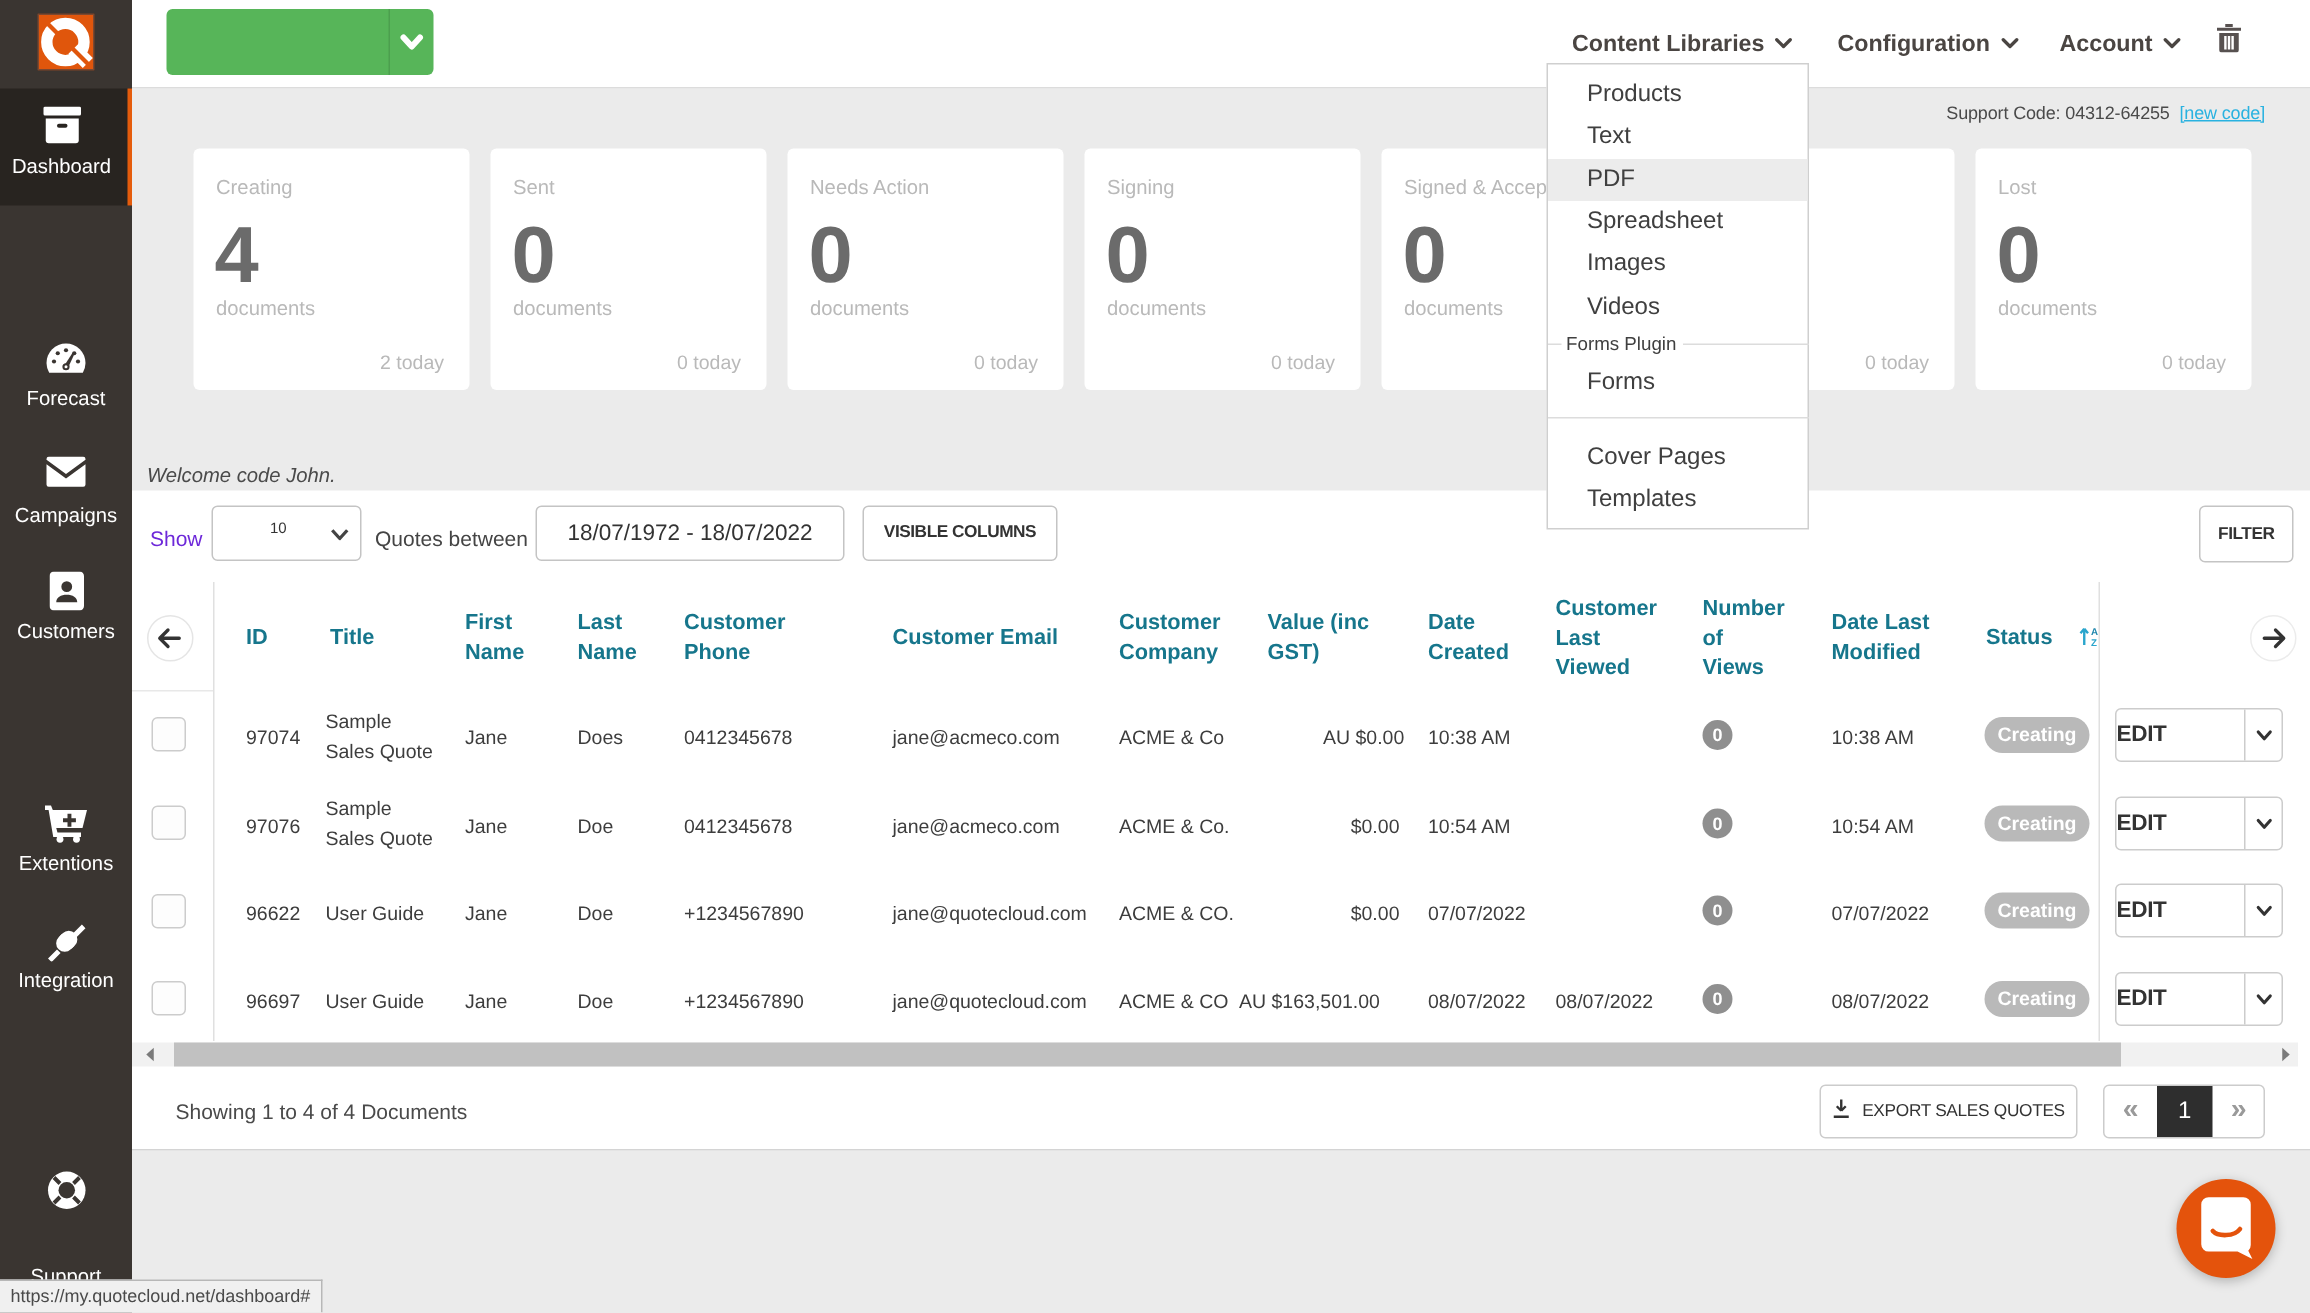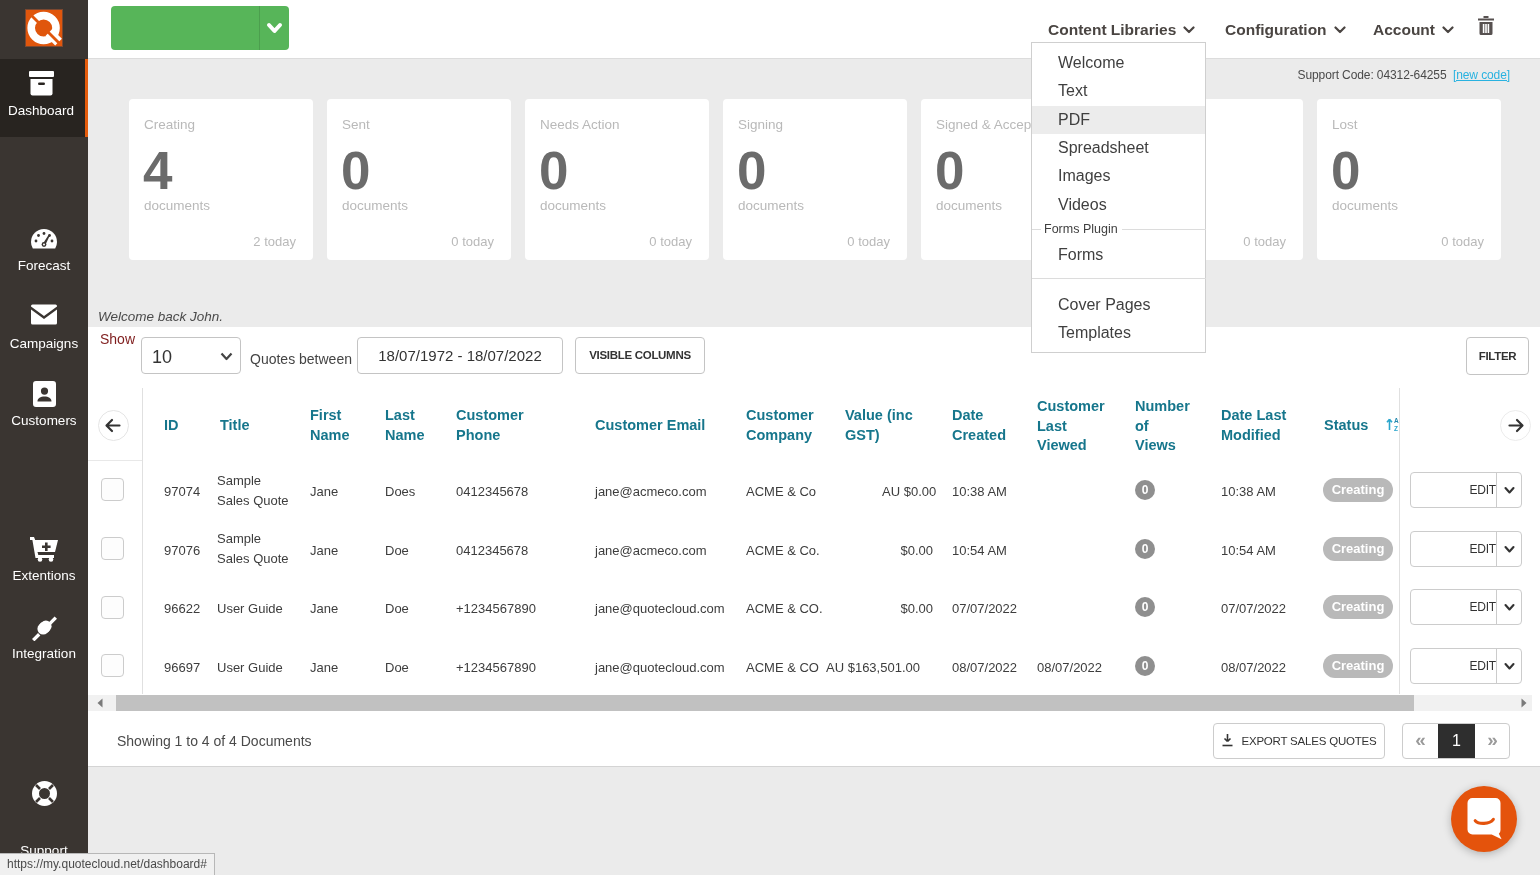"Welcome" div.ddi { text: Welcome -> Products }
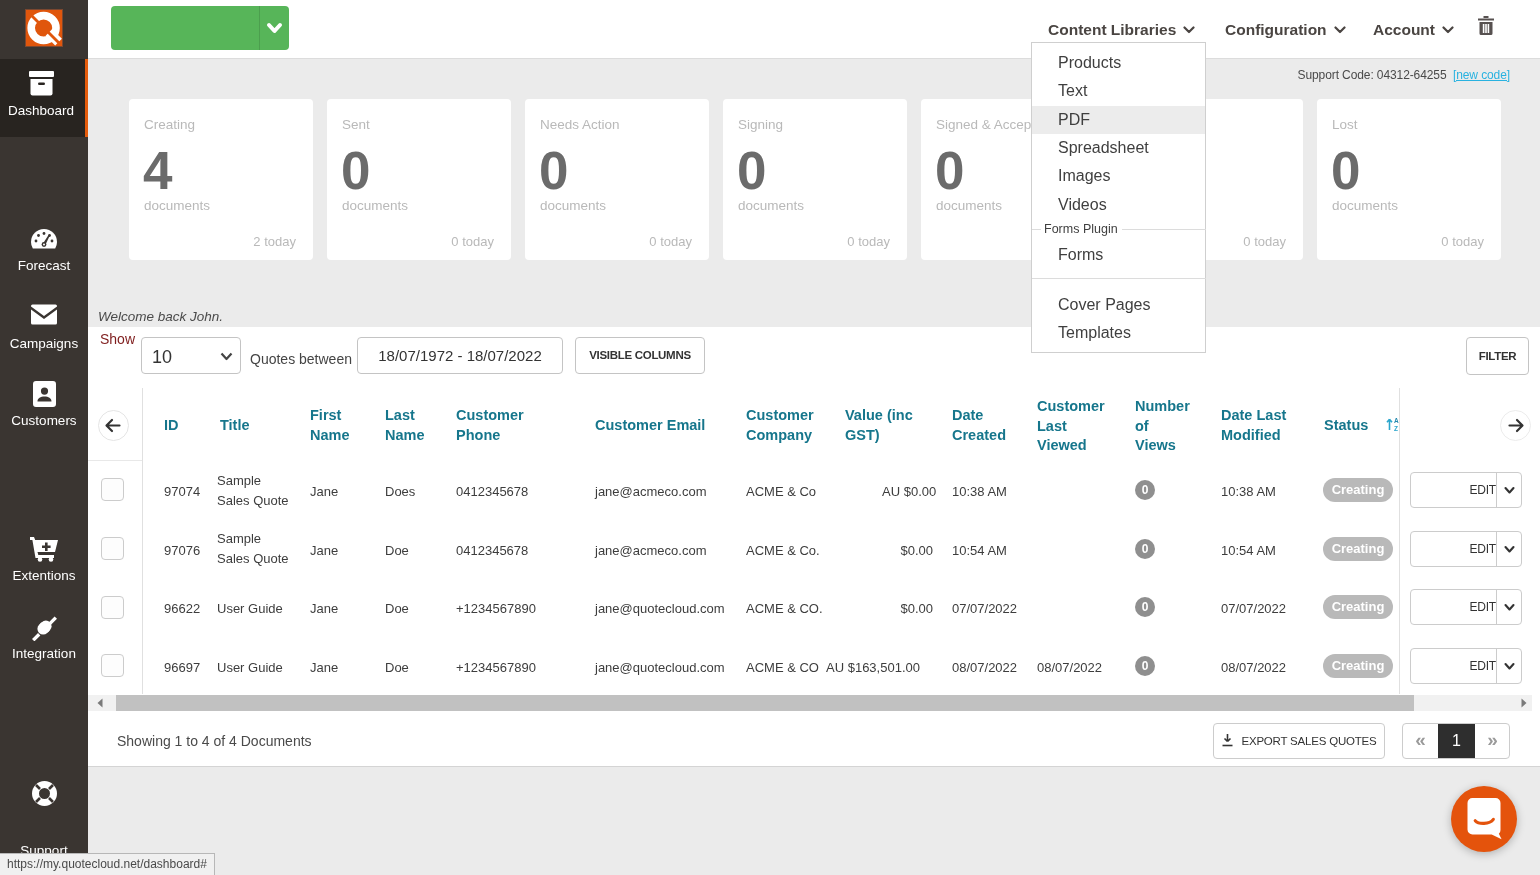"Welcome back John." div.a { text: back -> code }
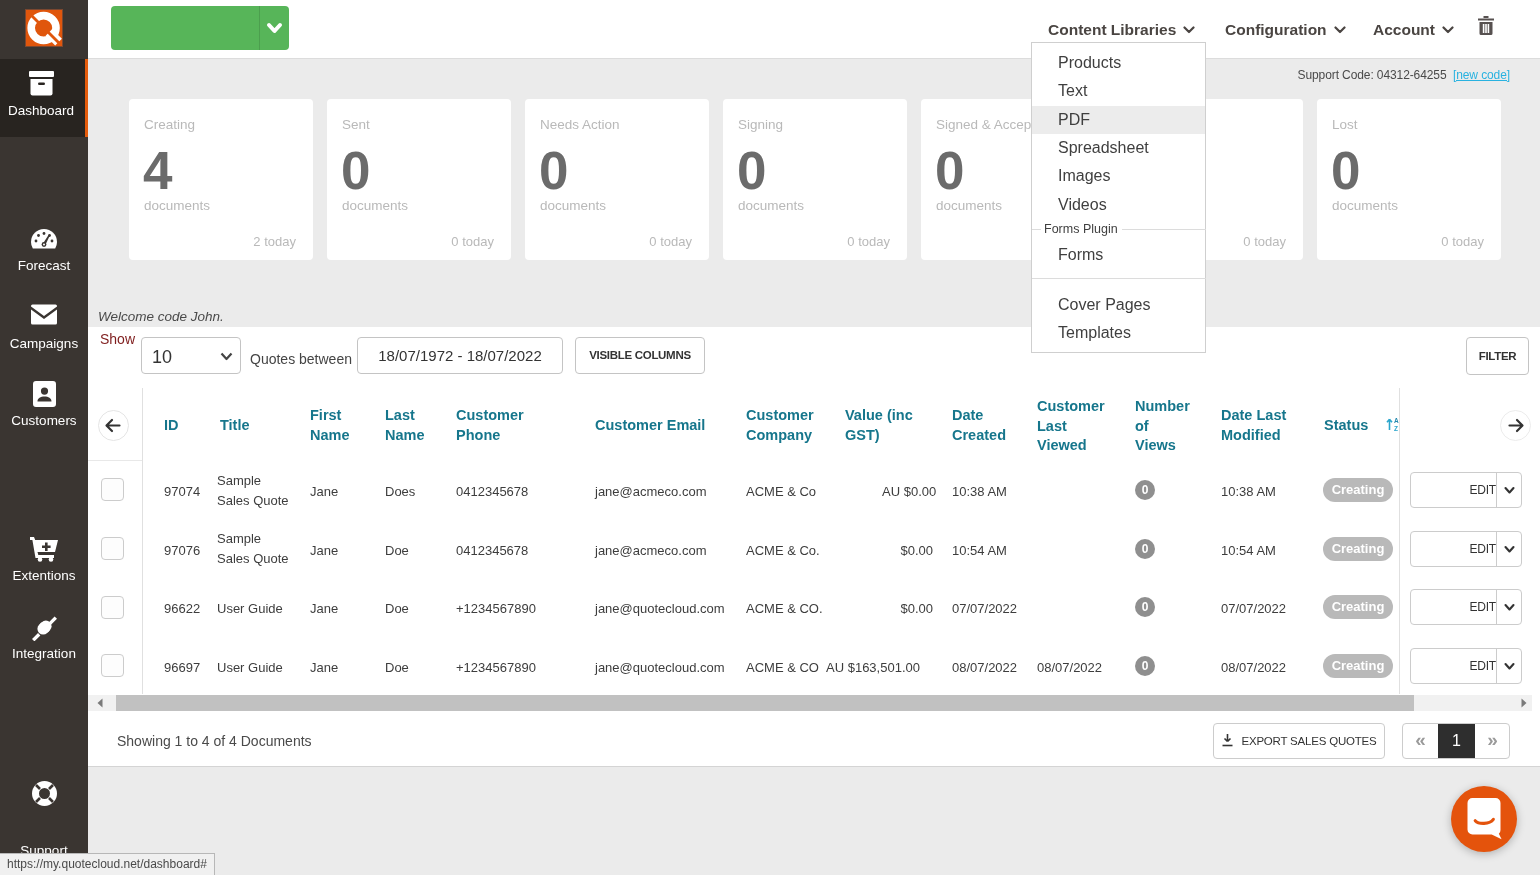"Show" #show-label { color: #7f1d1d -> #6d28d9; top: 331px -> 351px }
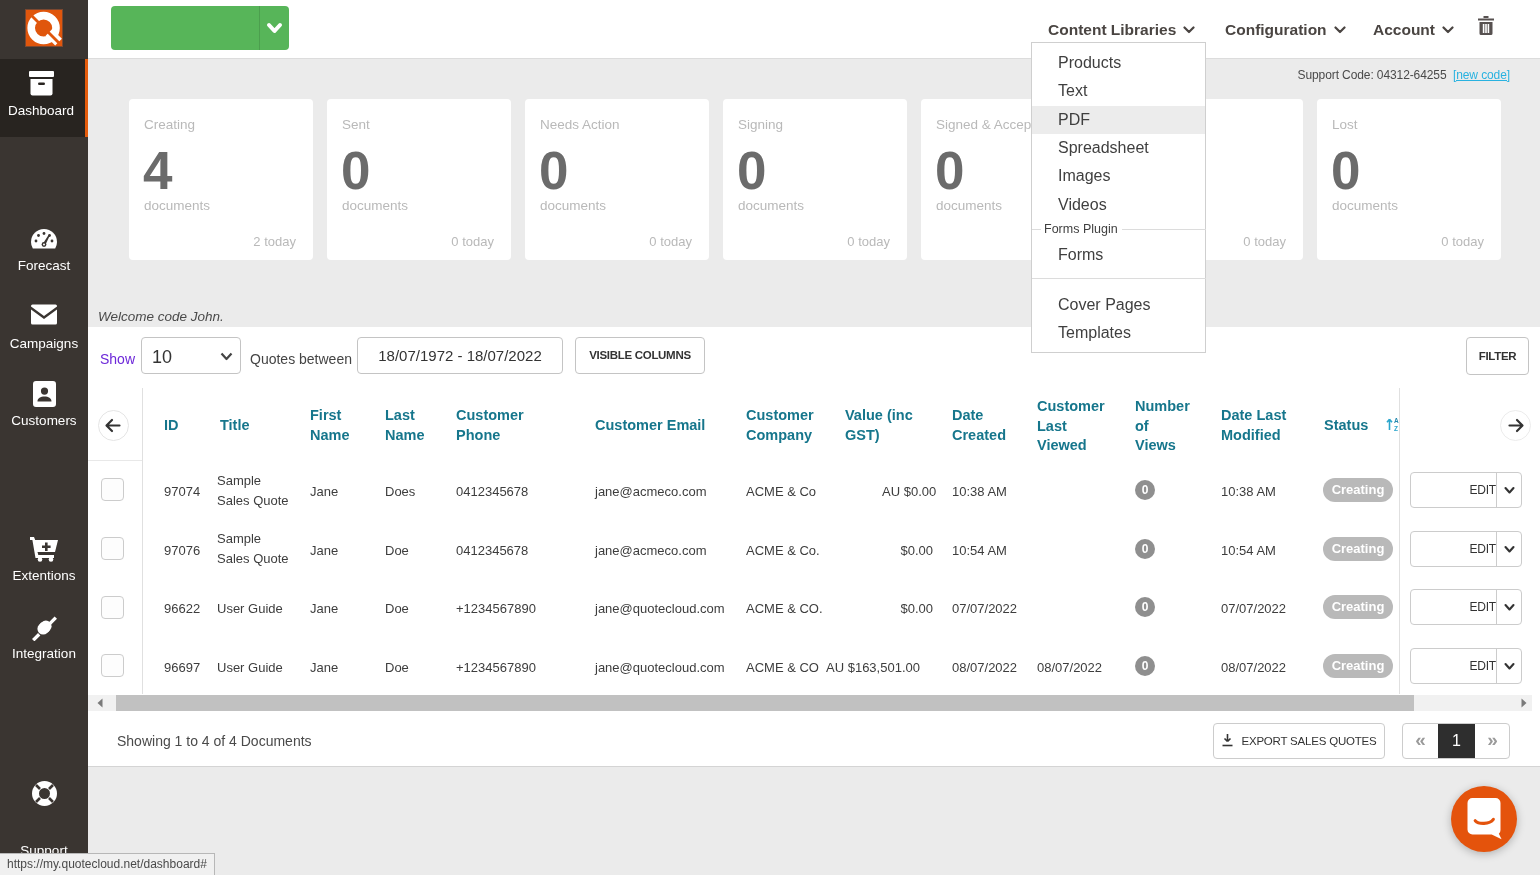"10" #sel10 .v { font-size: 18px -> 10px; left: 10px -> 38px }
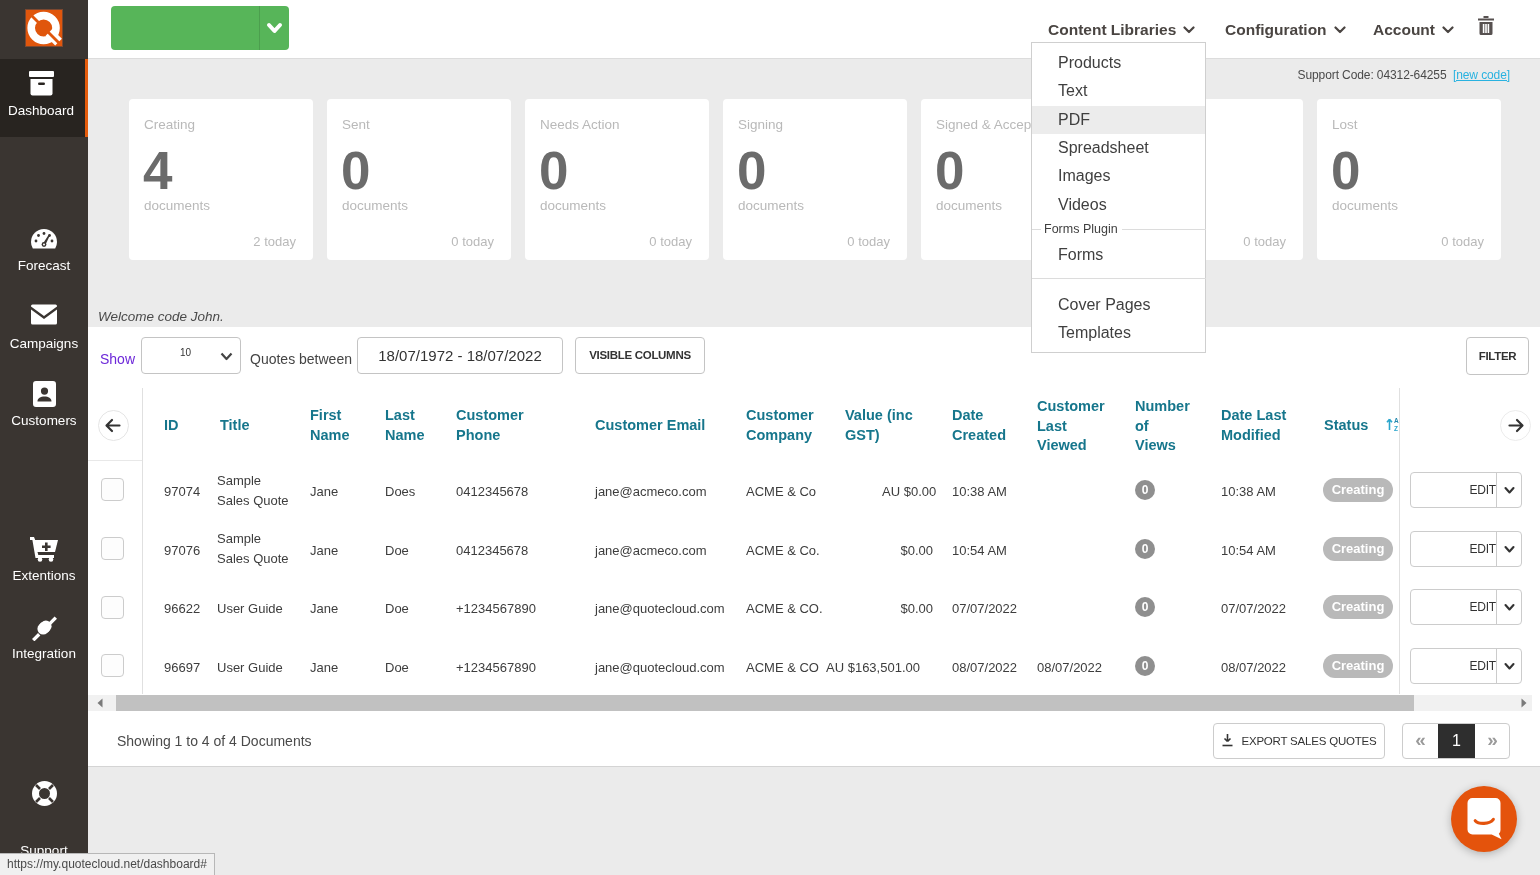"EDIT" .editbtn .e { font-size: 12px -> 15px; font-weight: normal -> bold; text-align: right -> left }
